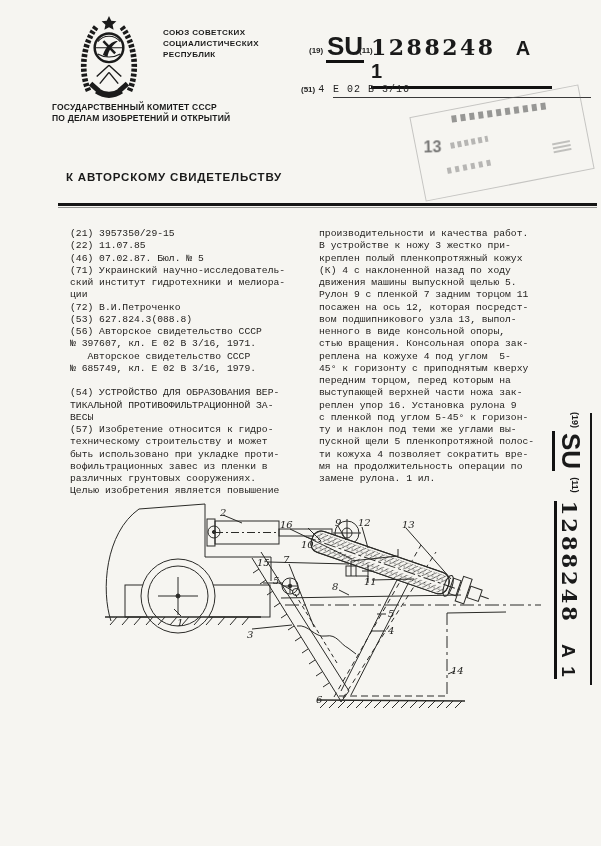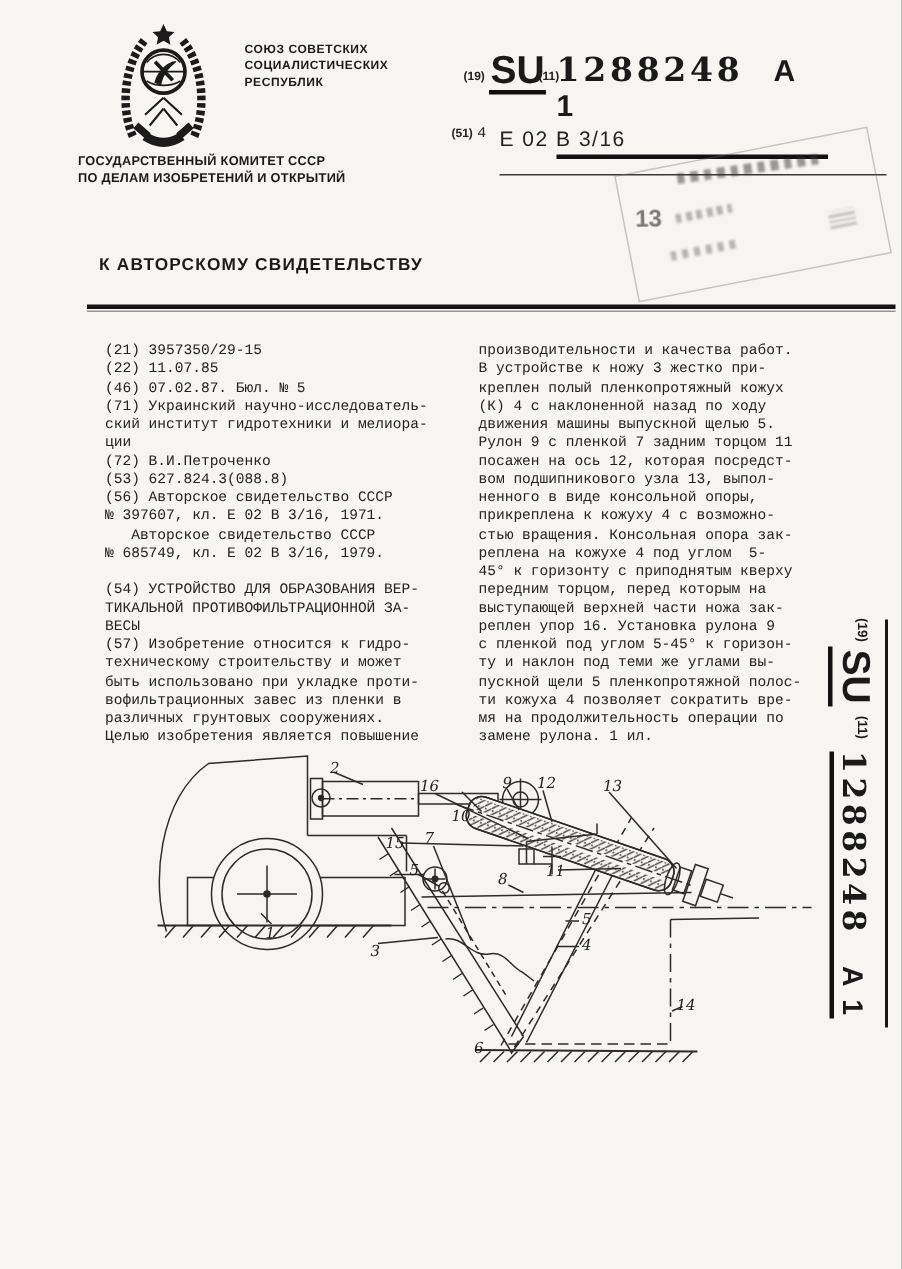"1288248 A 1" .numblock { padding-bottom: 20px -> 3px }
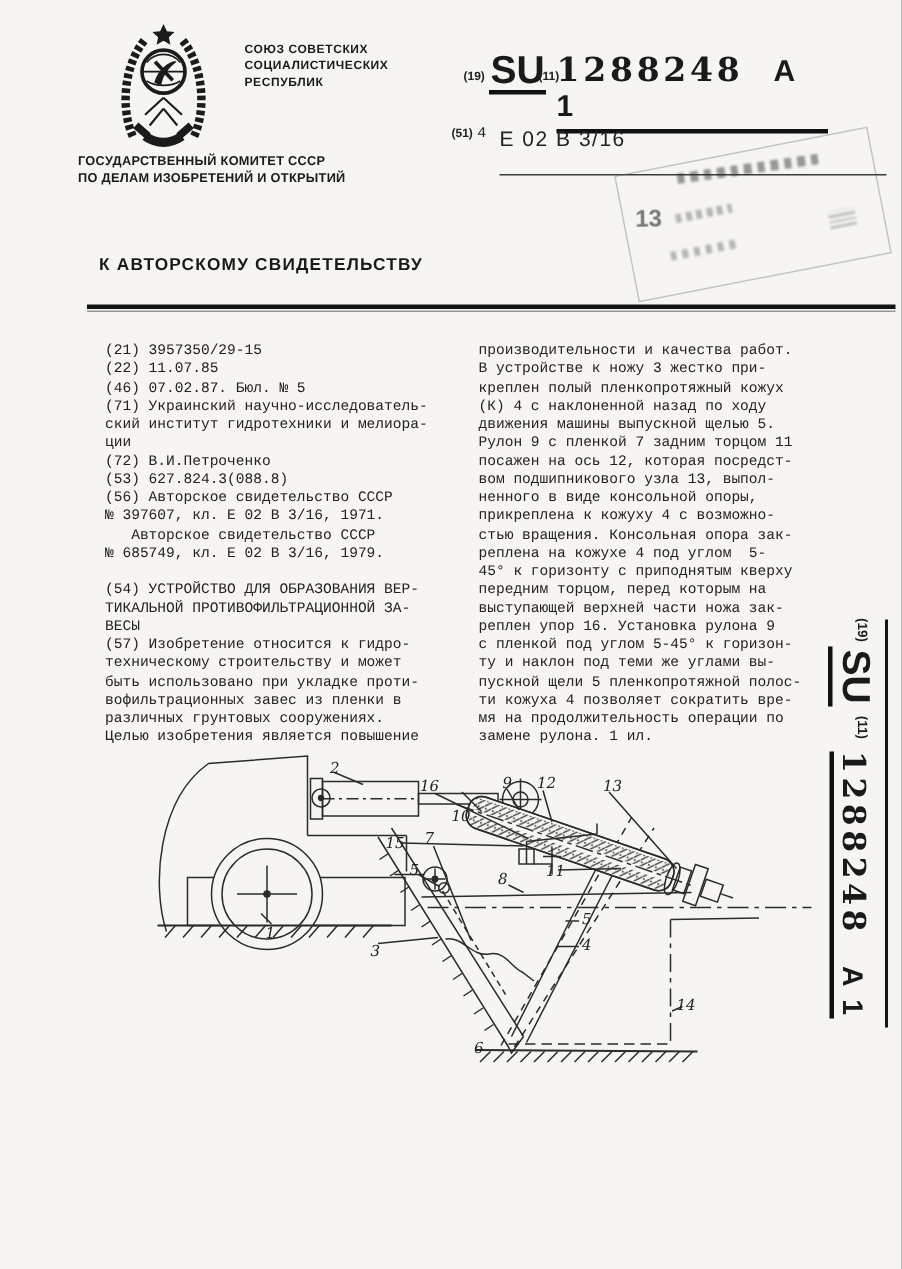"E 02 B 3/16" .ipc-class { font-family: Liberation Sans, sans-serif -> Liberation Mono, monospace; font-size: 14px -> 10px; padding-bottom: 16px -> 2px }
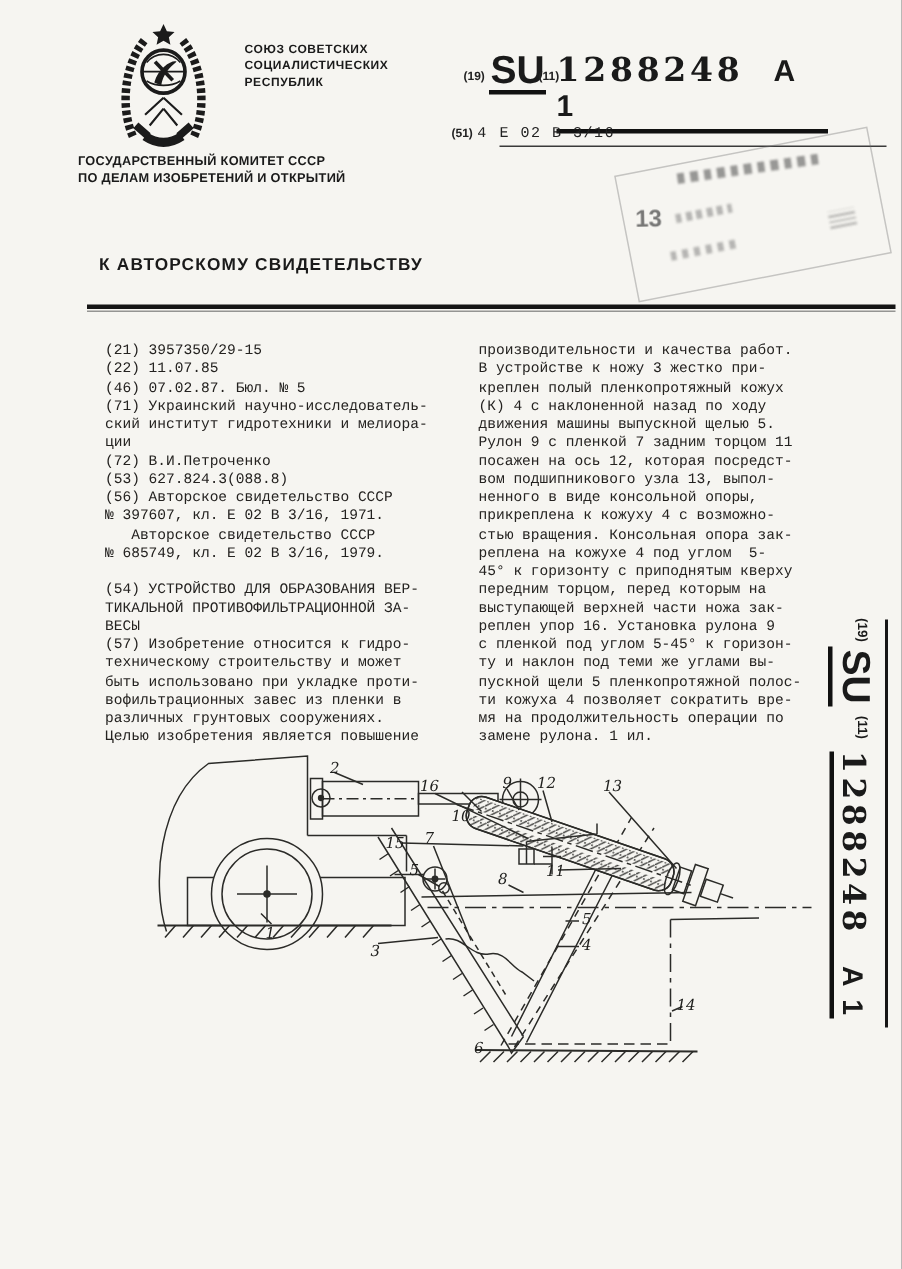"прикреплена к кожуху 4 с" div.tw-line { html: <div>прикреплена к кожуху 4 с возможно-</div> -> none }
